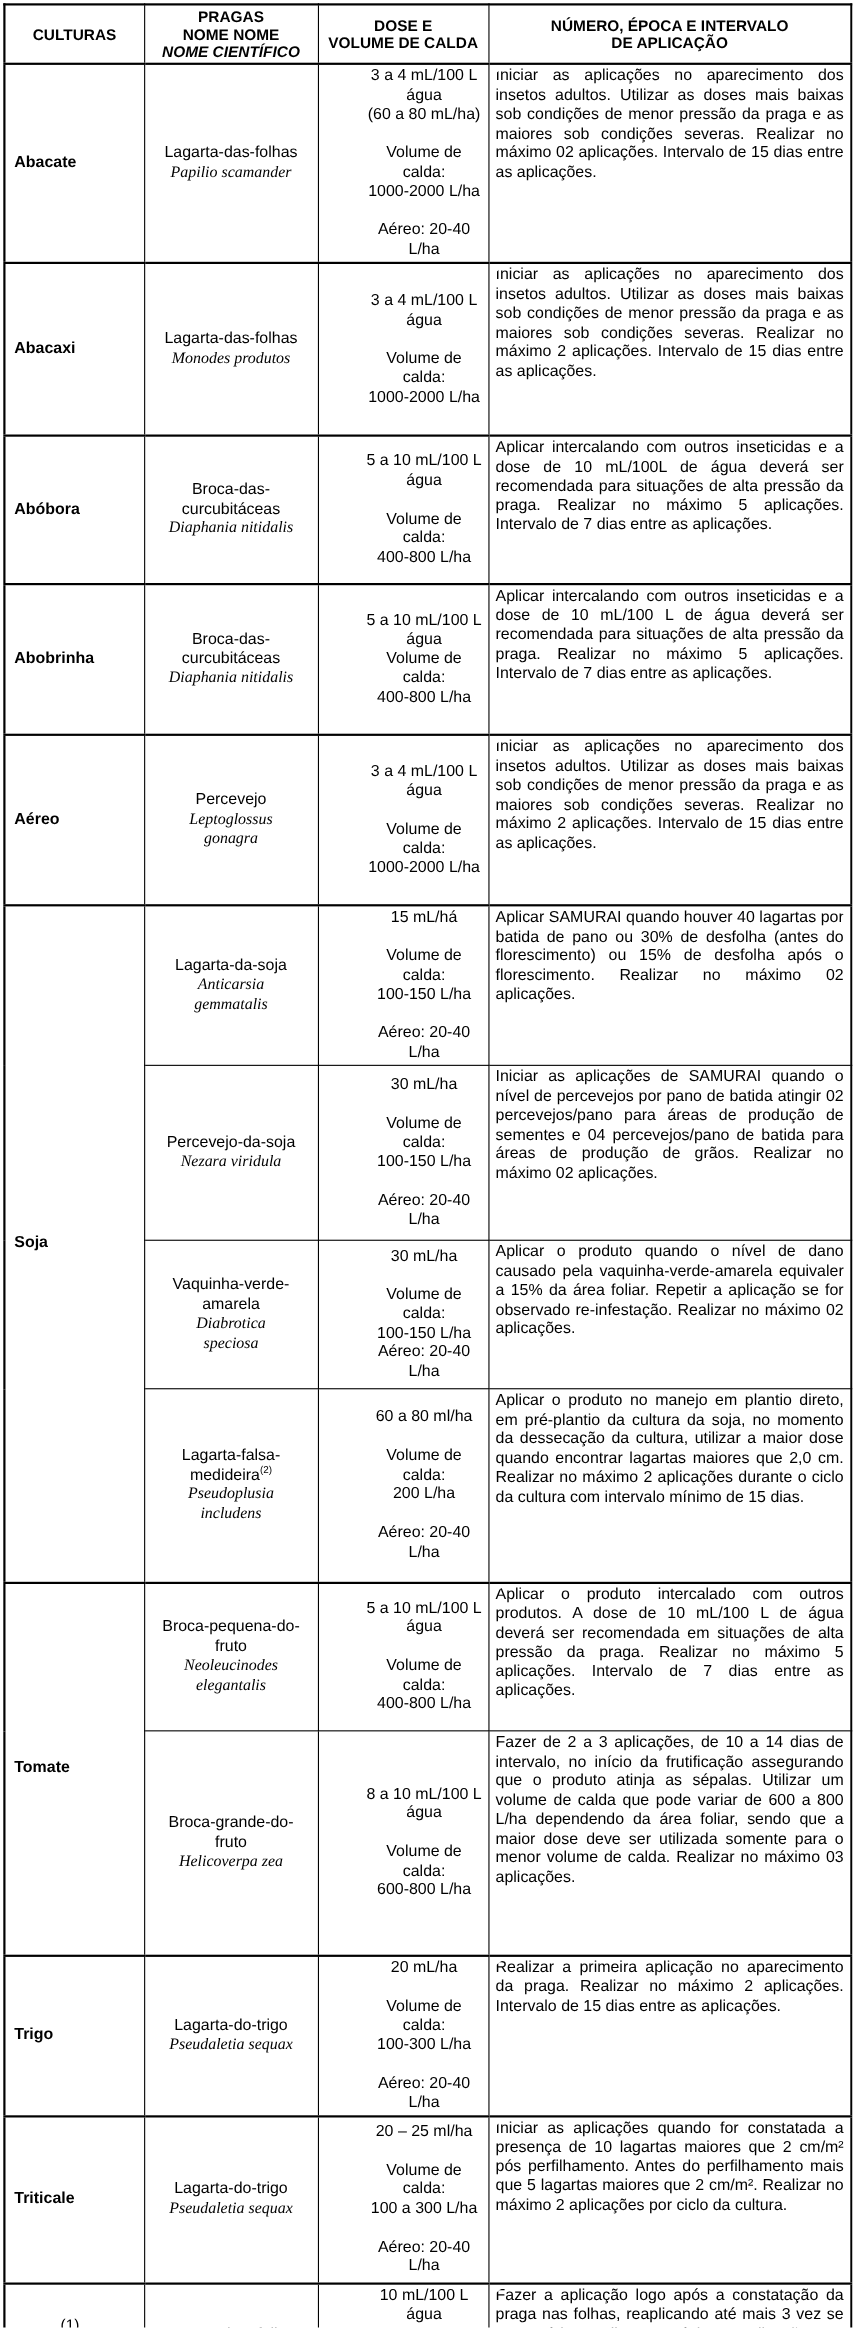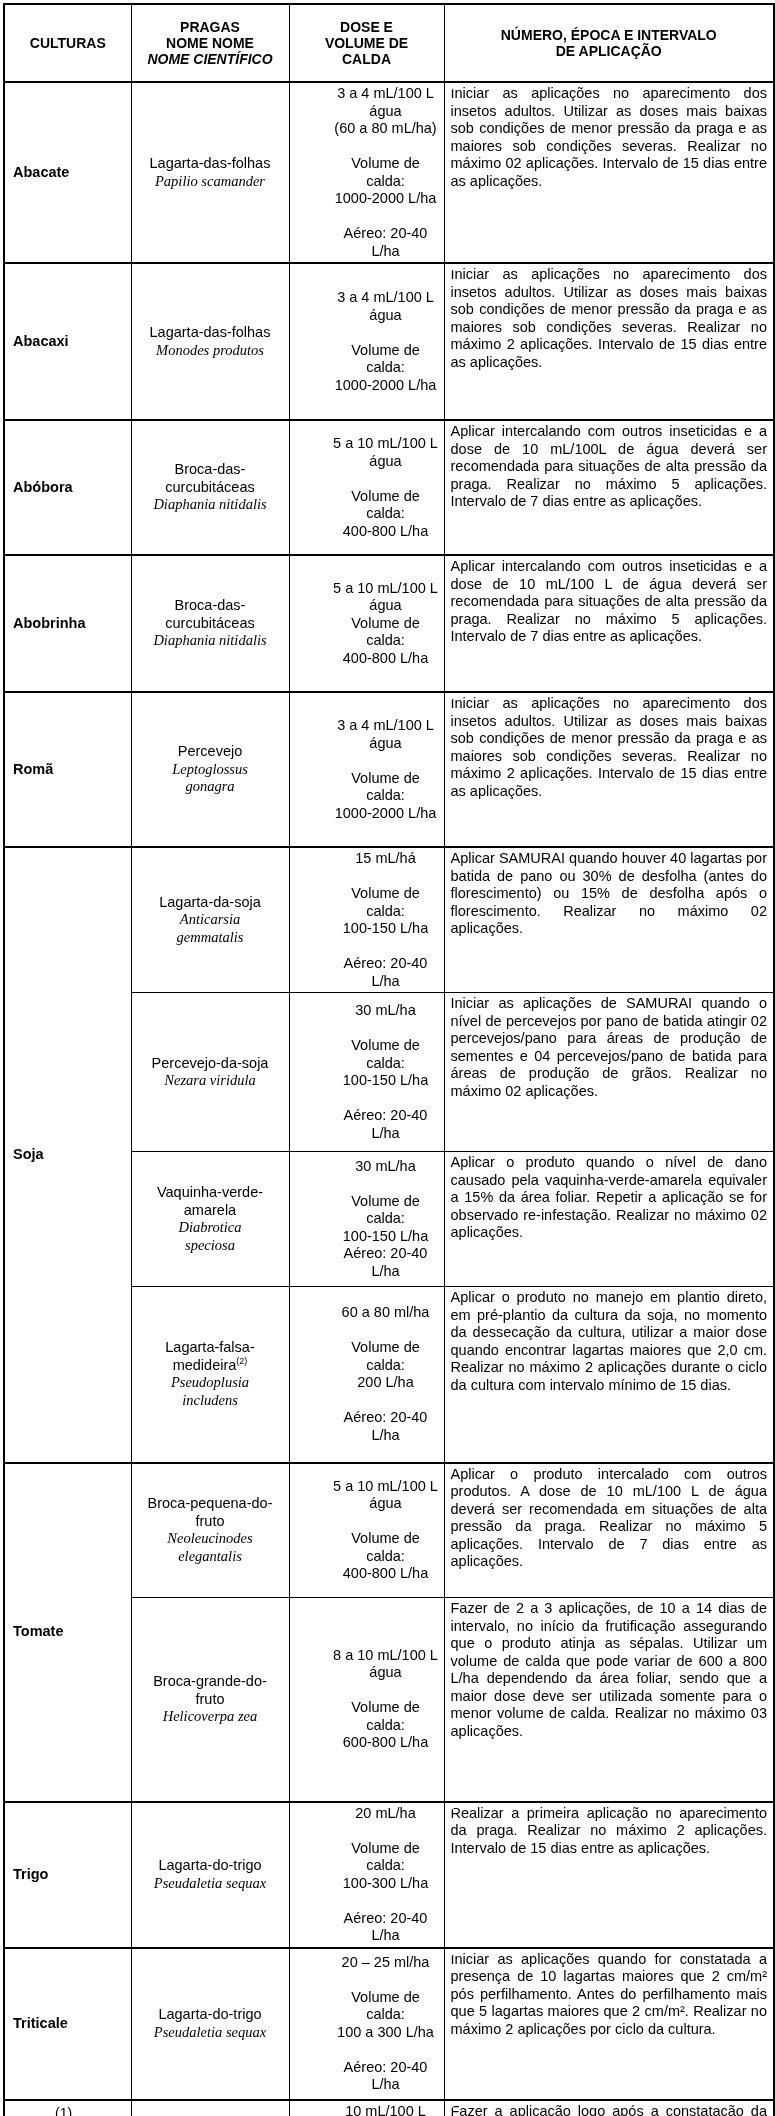"PRAGAS" th { padding: 14px -> 2px }
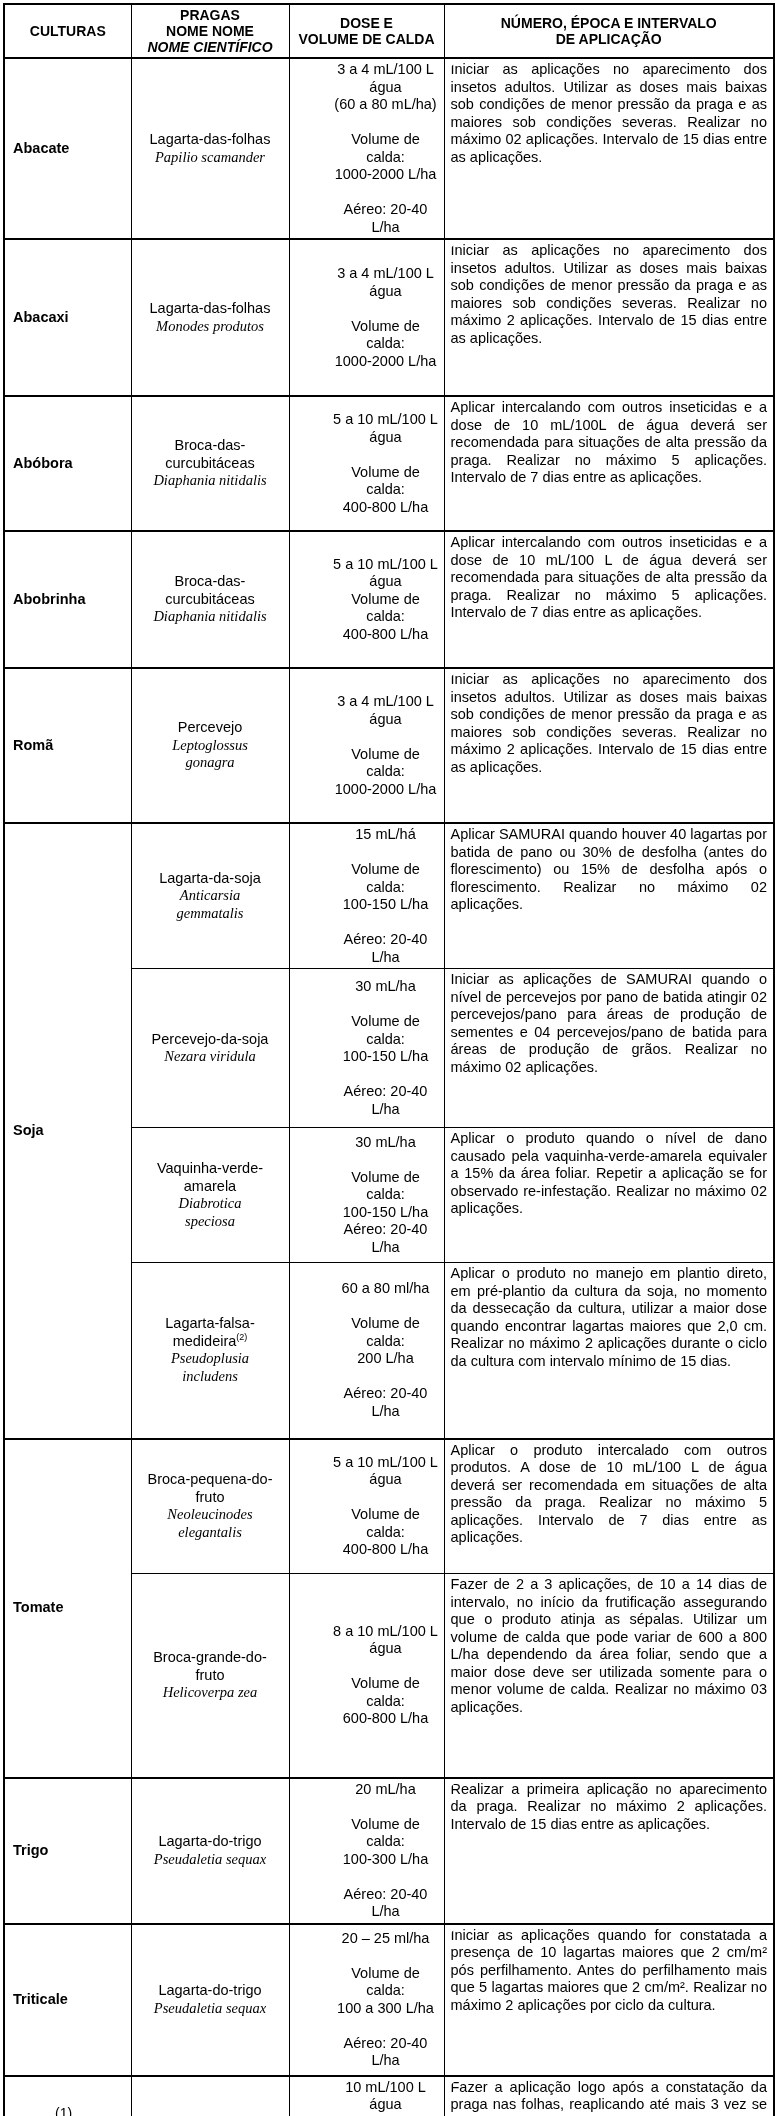"Romã" td.culture { text: Romã -> Aéreo }
